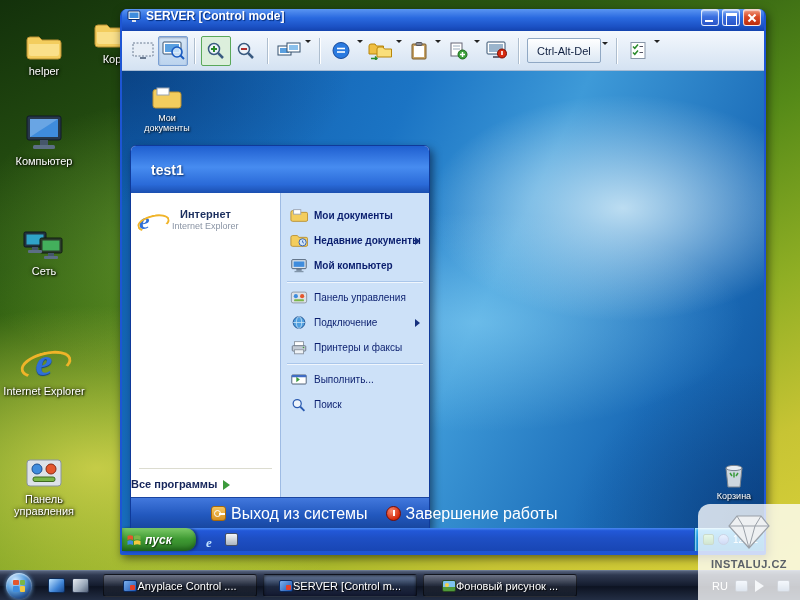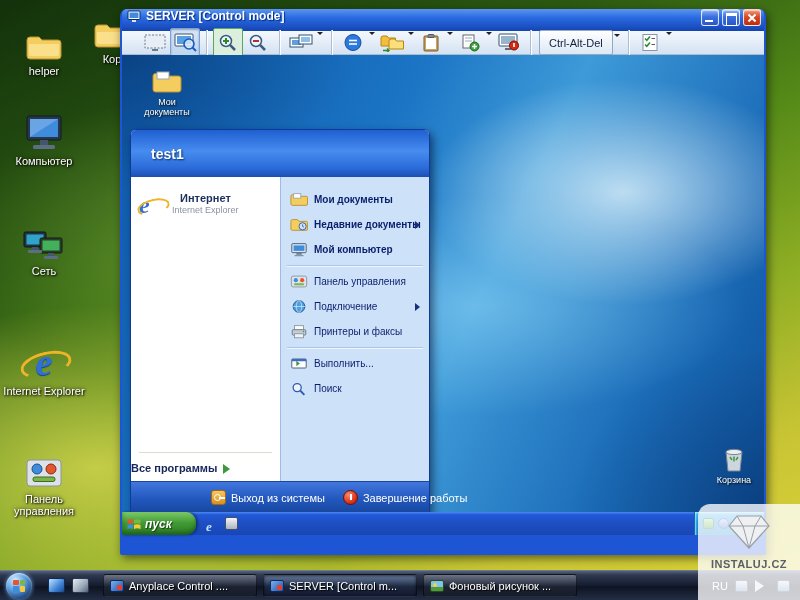"Ctrl-Alt-Del" .tools { height: 24px -> 40px; padding: 0 18px -> 0 6px }
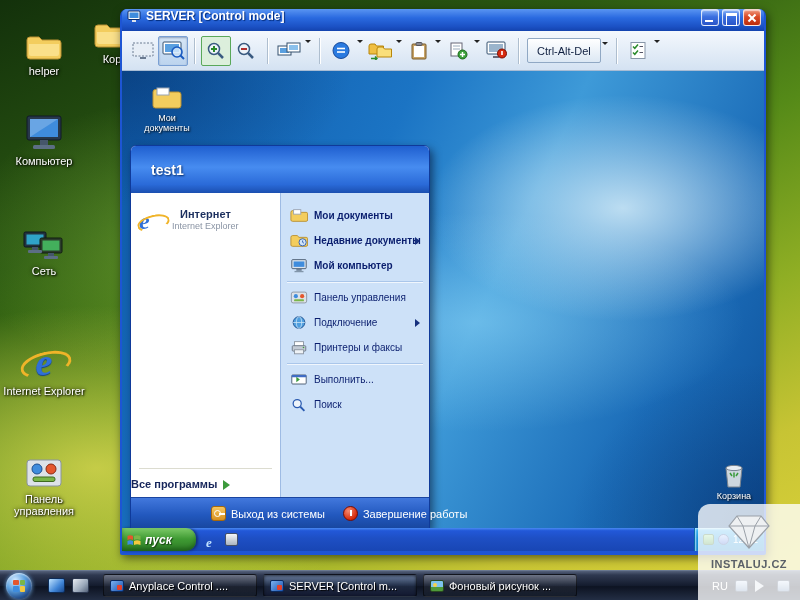"Выход из системы" .sm-foot { font-size: 11px -> 16px }
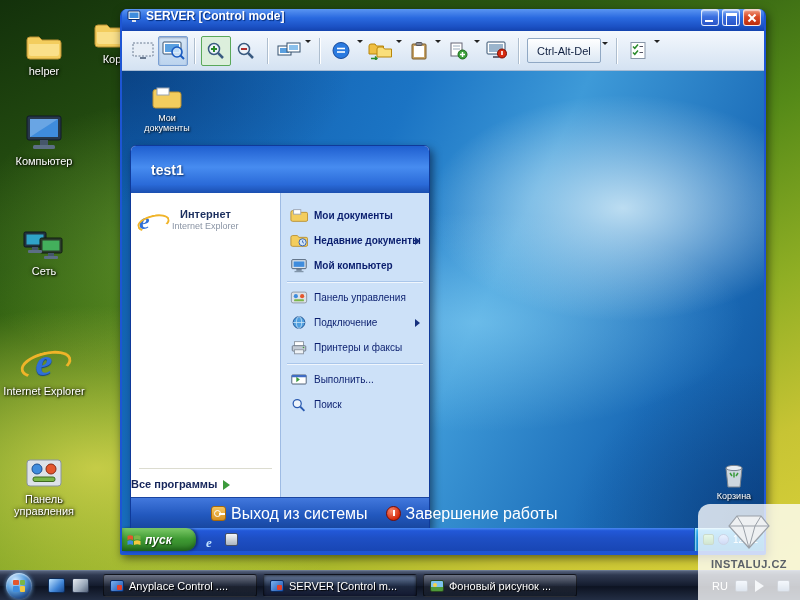"Anyplace Control ...." .task { gap: 5px -> none; justify-content: none -> center }
